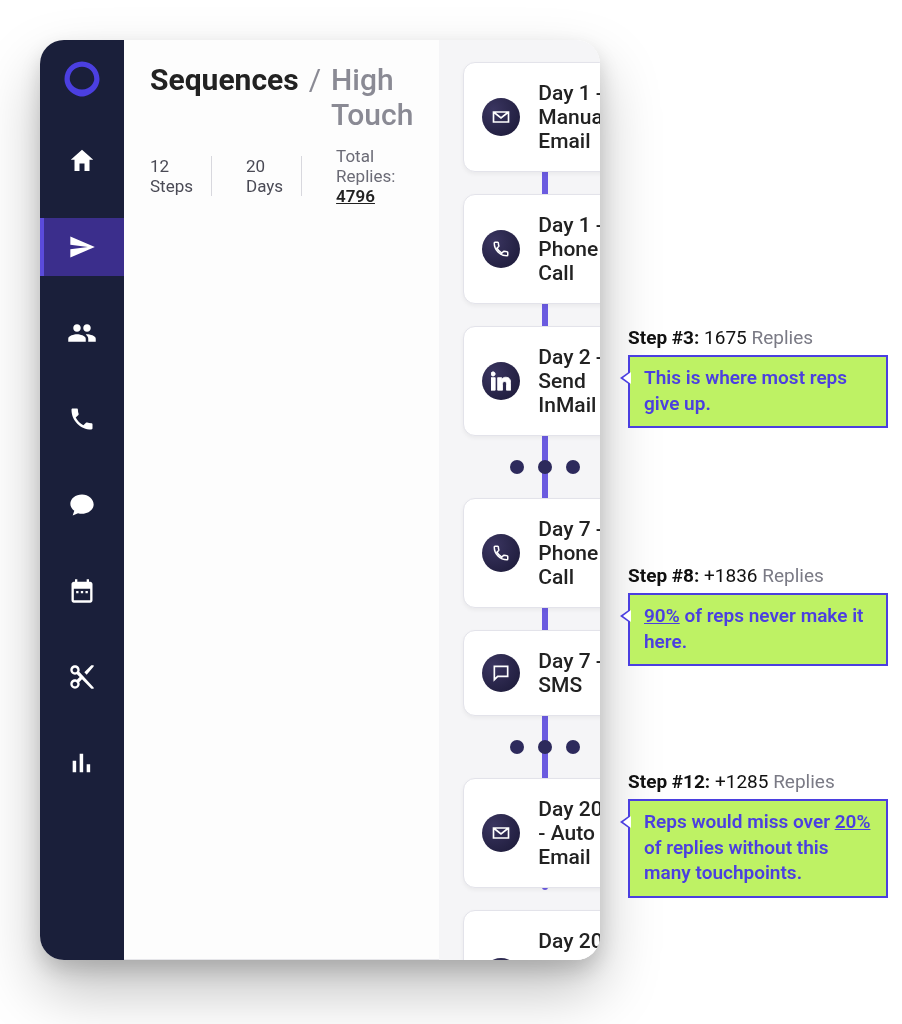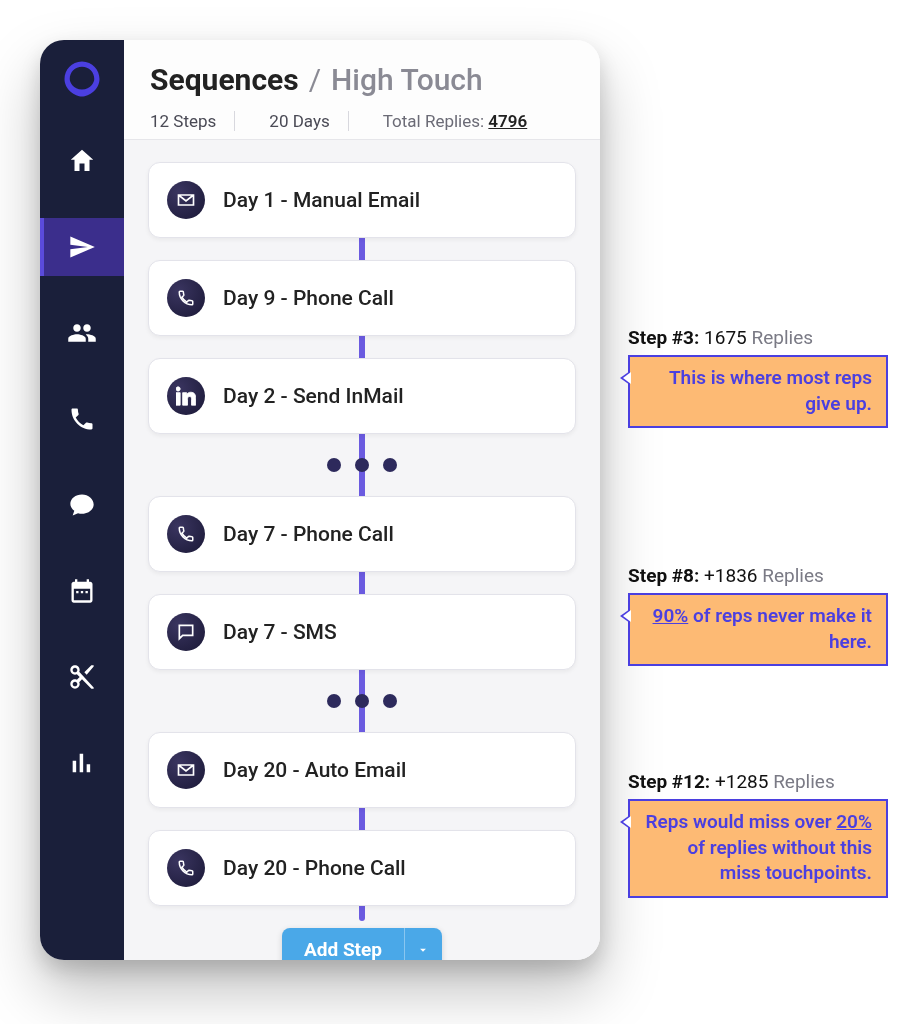"Sequences" .main { flex-direction: column -> row }
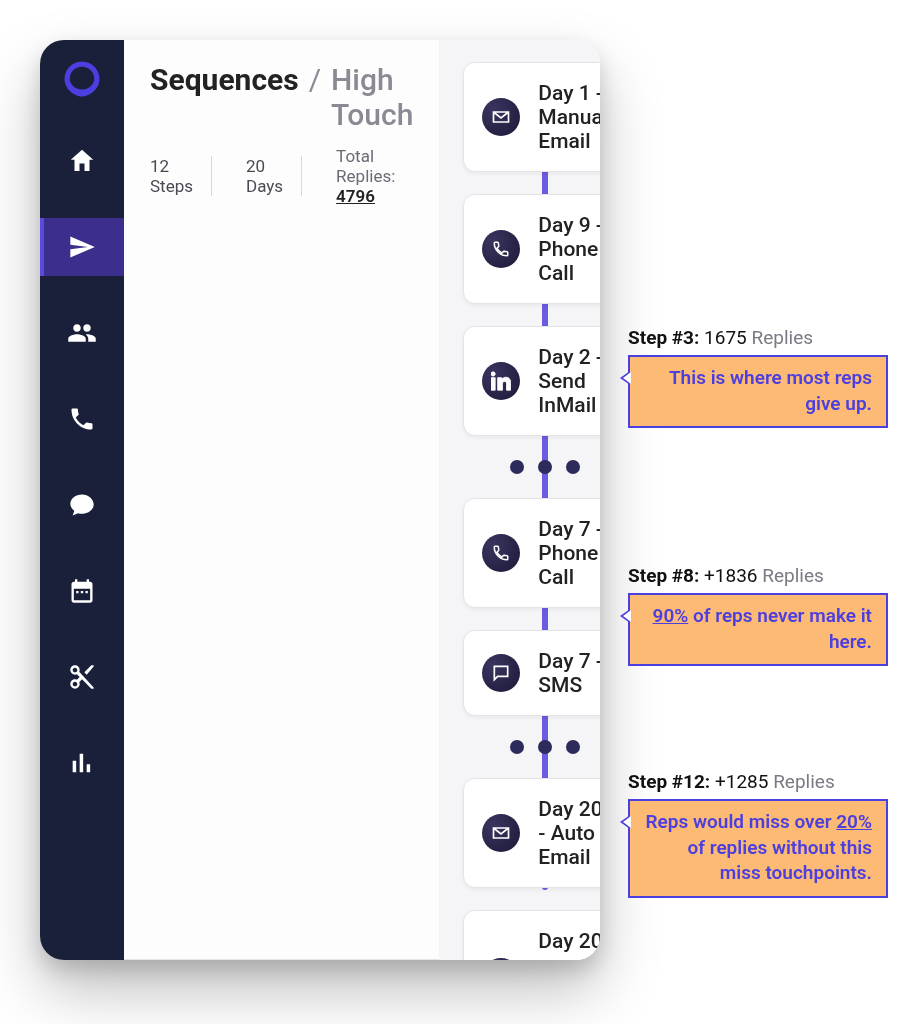"Day 9 - Phone Call" span { text: 9 -> 1 }
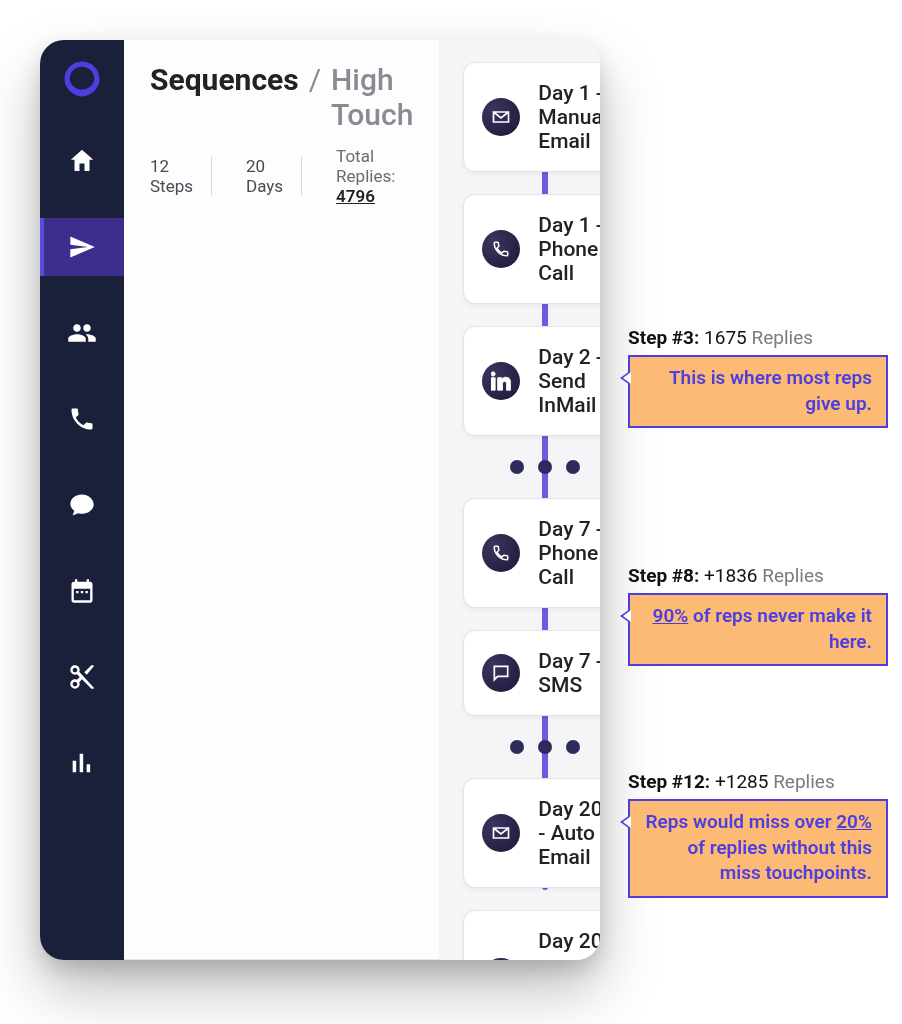"This is where most reps" .callout-box { background: #fdba74 -> #bef264; text-align: right -> none }
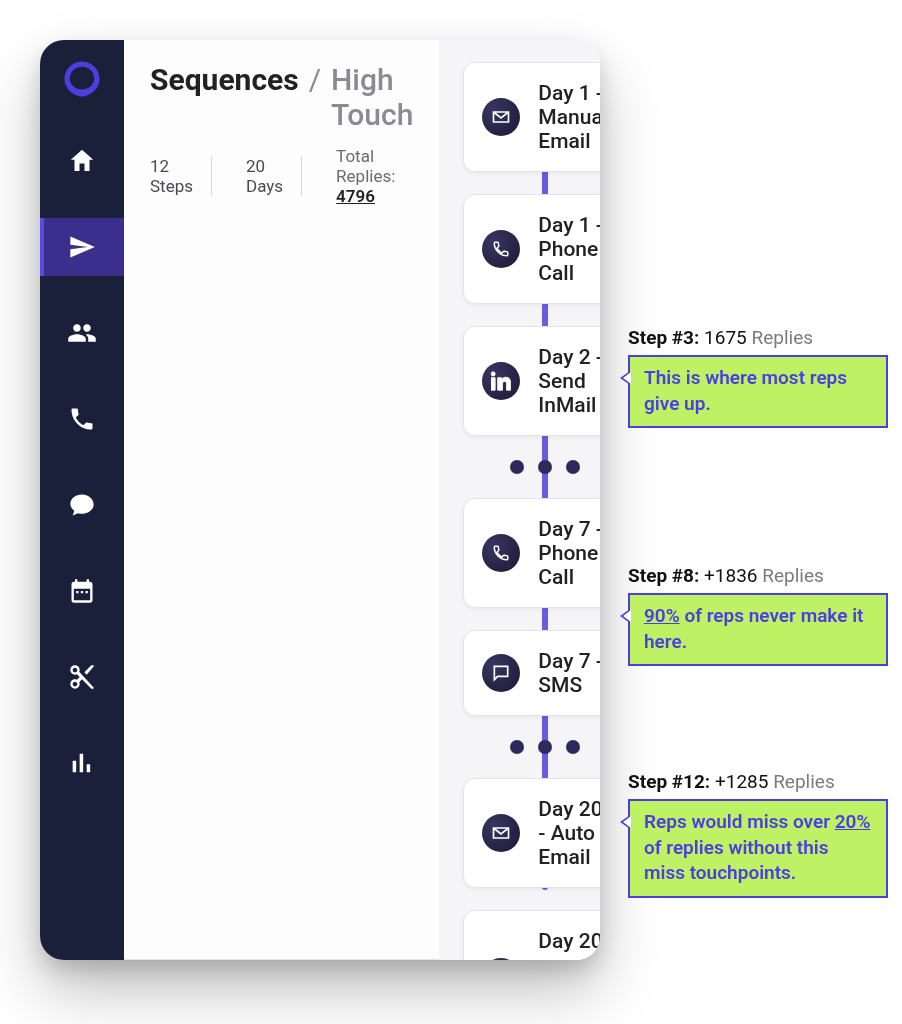"of replies without this miss" span { text: miss -> many }
